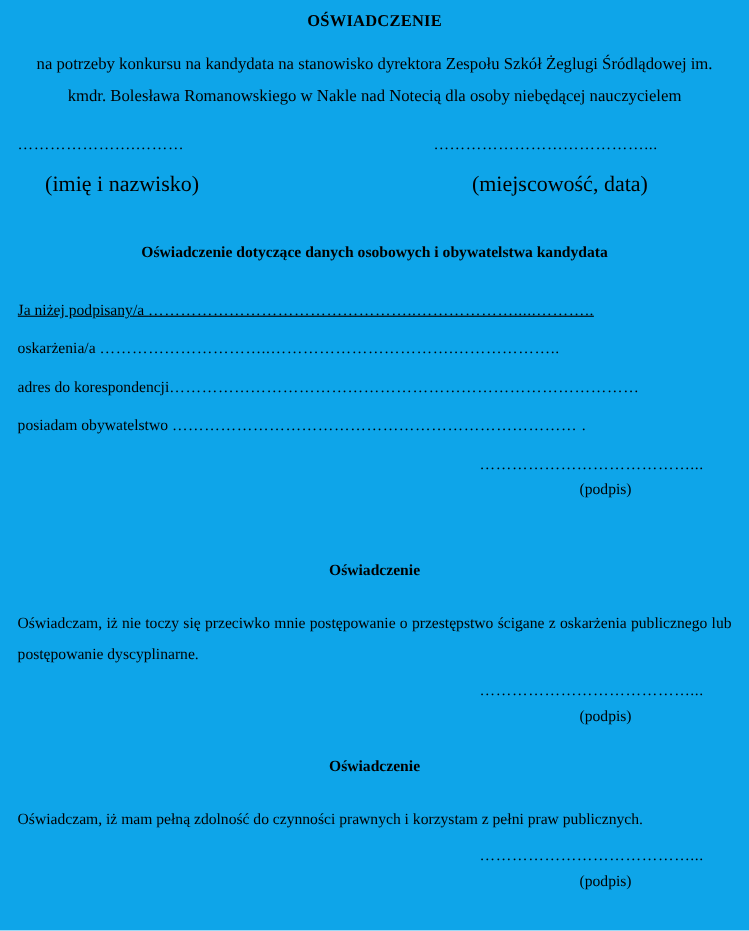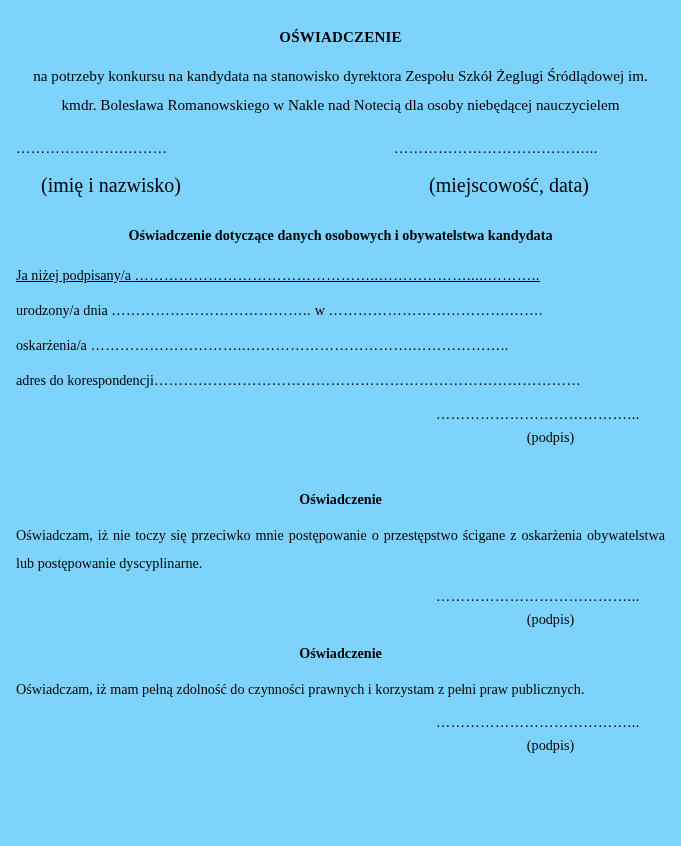"OŚWIADCZENIE" #page { background: #7dd3fc -> #0ea5e9; padding: 17px 16px -> 0 16px }
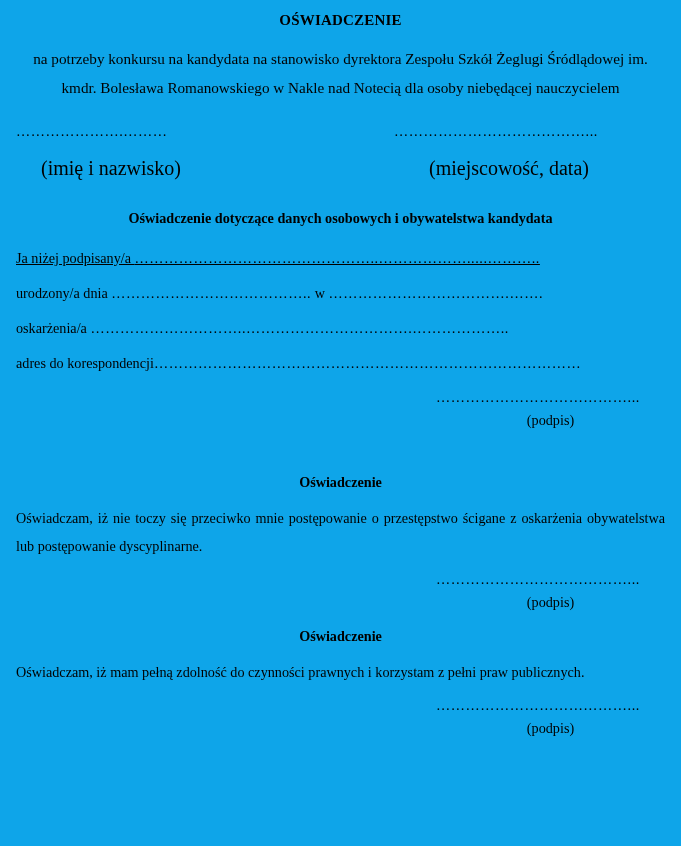"Oświadczenie dotyczące danych osobowych" .section-heading { margin: 0 -> 12px }
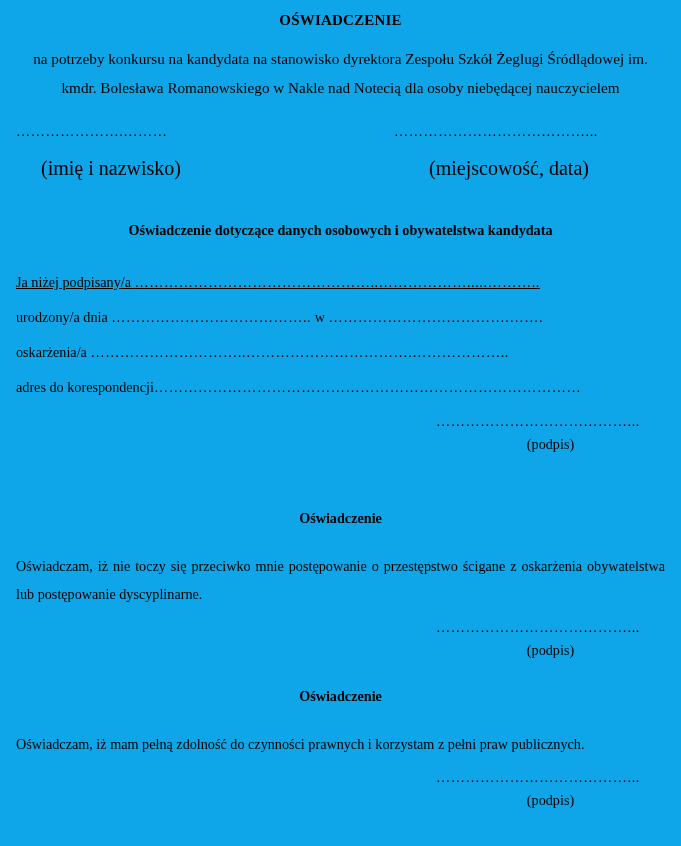"urodzony/a dnia ………………………………….. w" div.field-row { html: <div> <span>urodzony/a dnia </span><span>…………………………………..</span><span> w </span><span>……………………………….…….</span> </div> -> none }
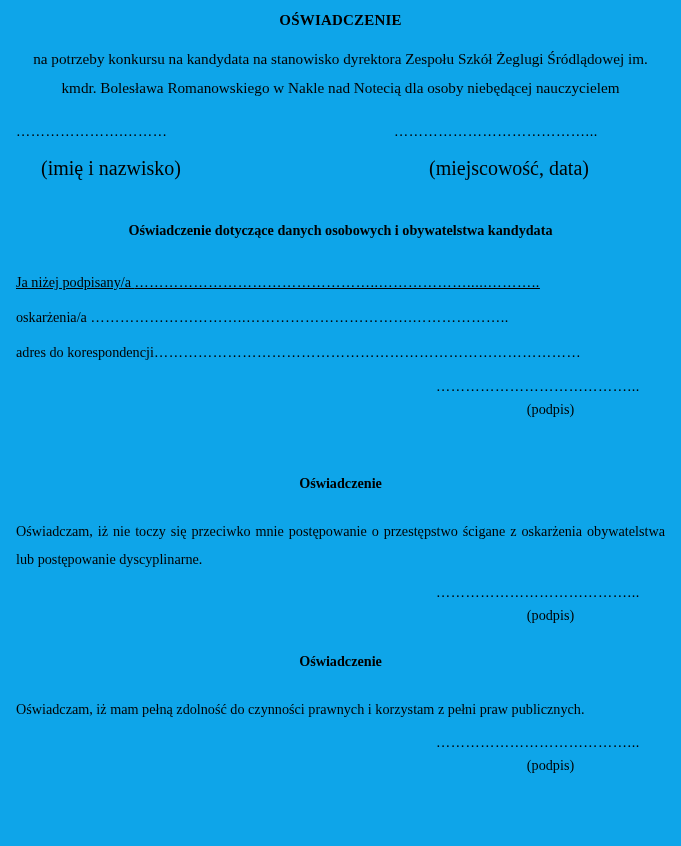"posiadam obywatelstwo" div.field-row { html: none -> <div> <span>posiadam obywatelstwo </span><span>………………………………………………………………… .</span> </div> }
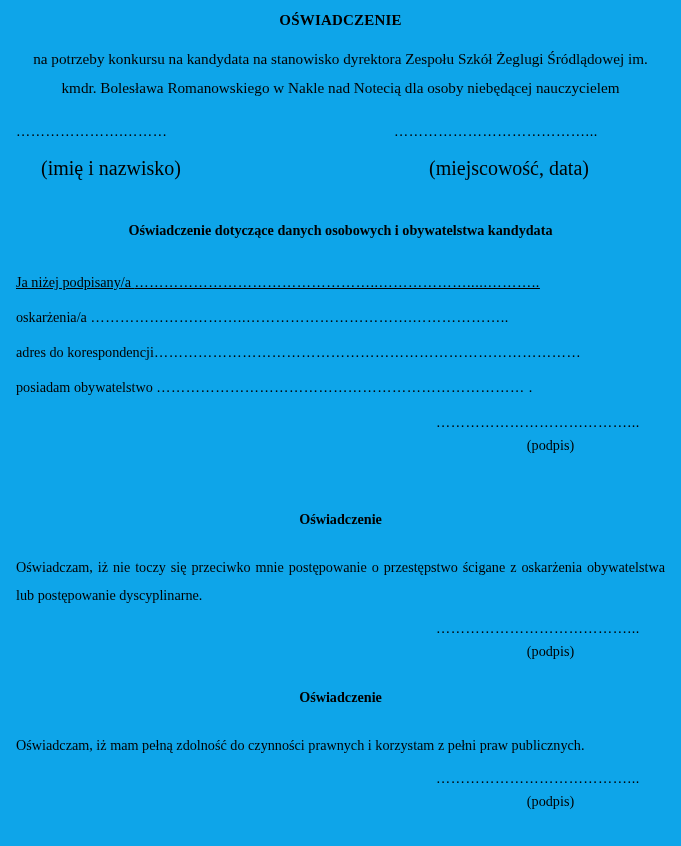"Oświadczam, iż nie toczy się" p.body-par { text: obywatelstwa -> publicznego }
